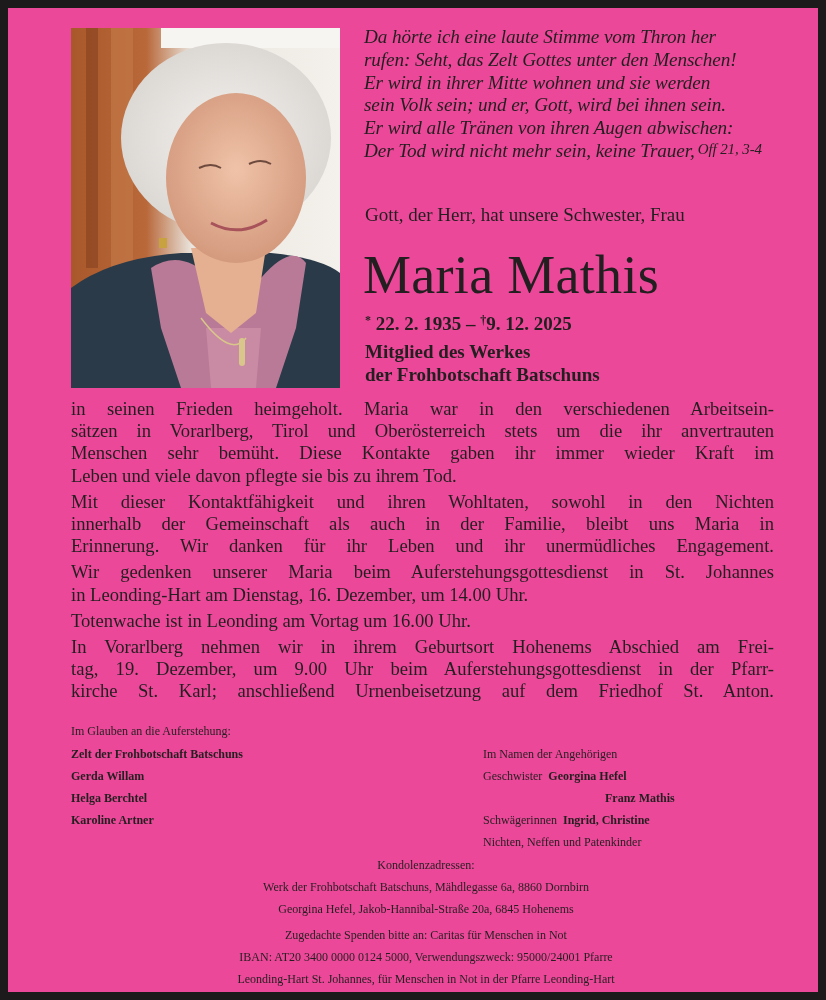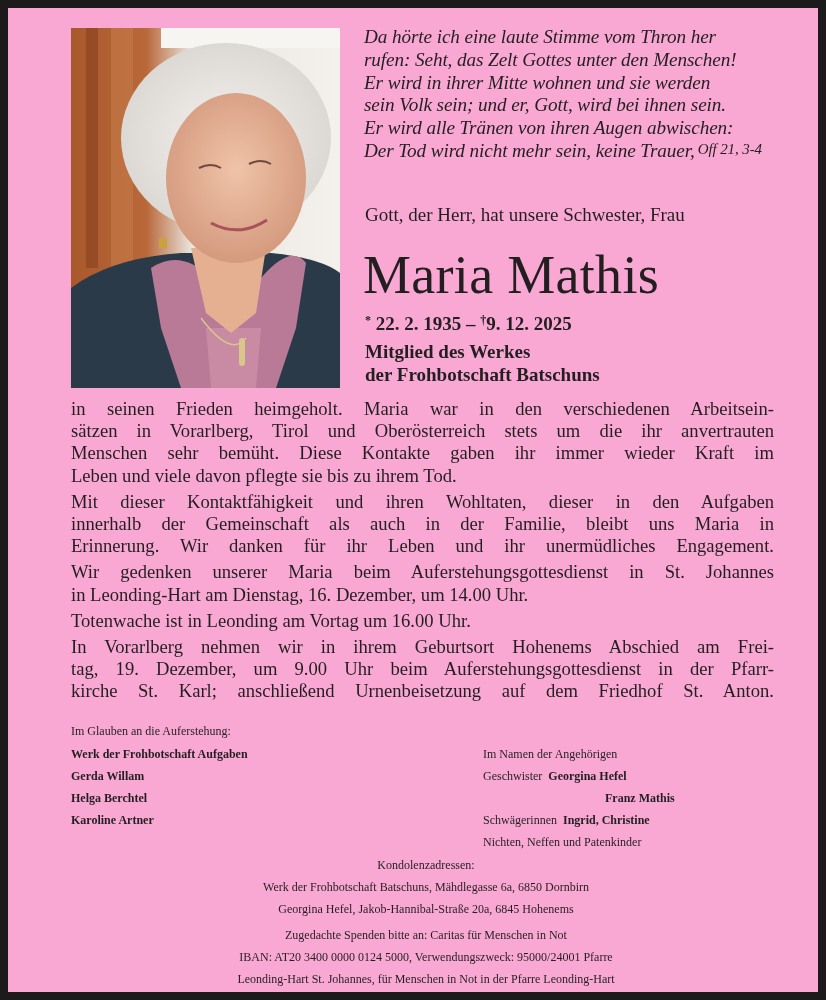"Da hörte ich eine laute" .frame { background: #f9a8d4 -> #ec4899 }
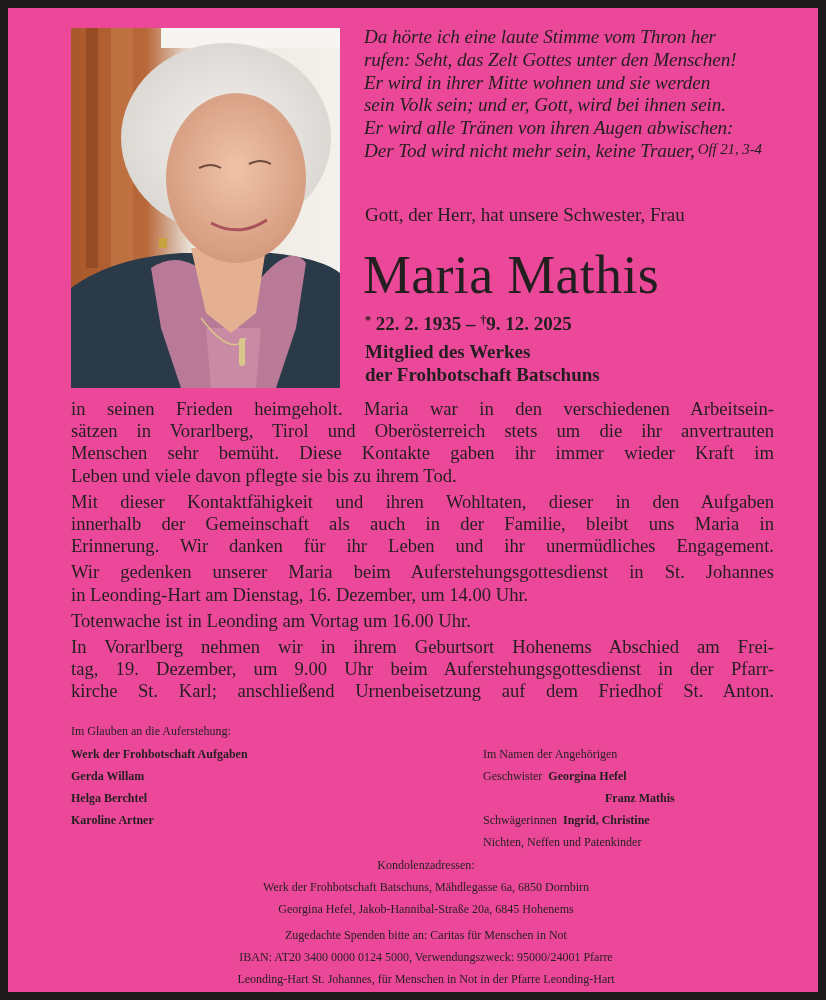"Mit dieser Kontaktfähigkeit und ihren" span.ln { text: dieser in den Aufgaben -> sowohl in den Nichten }
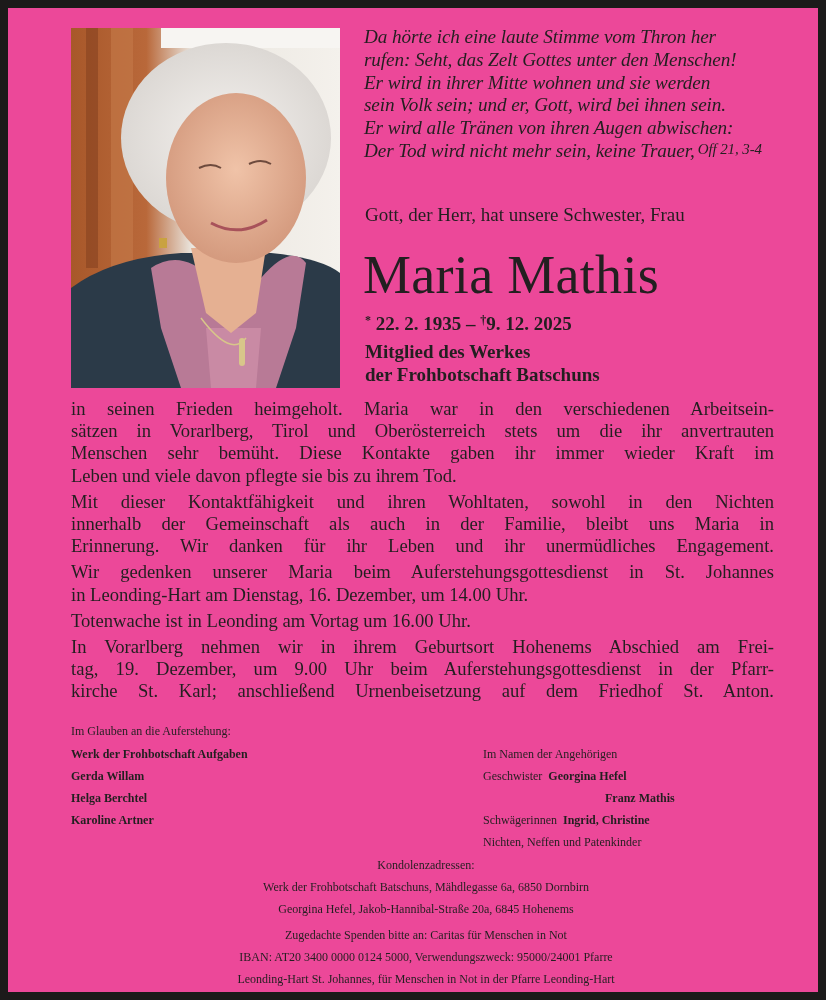"Werk der Frohbotschaft Aufgaben" span { text: Werk der Frohbotschaft Aufgaben -> Zelt der Frohbotschaft Batschuns }
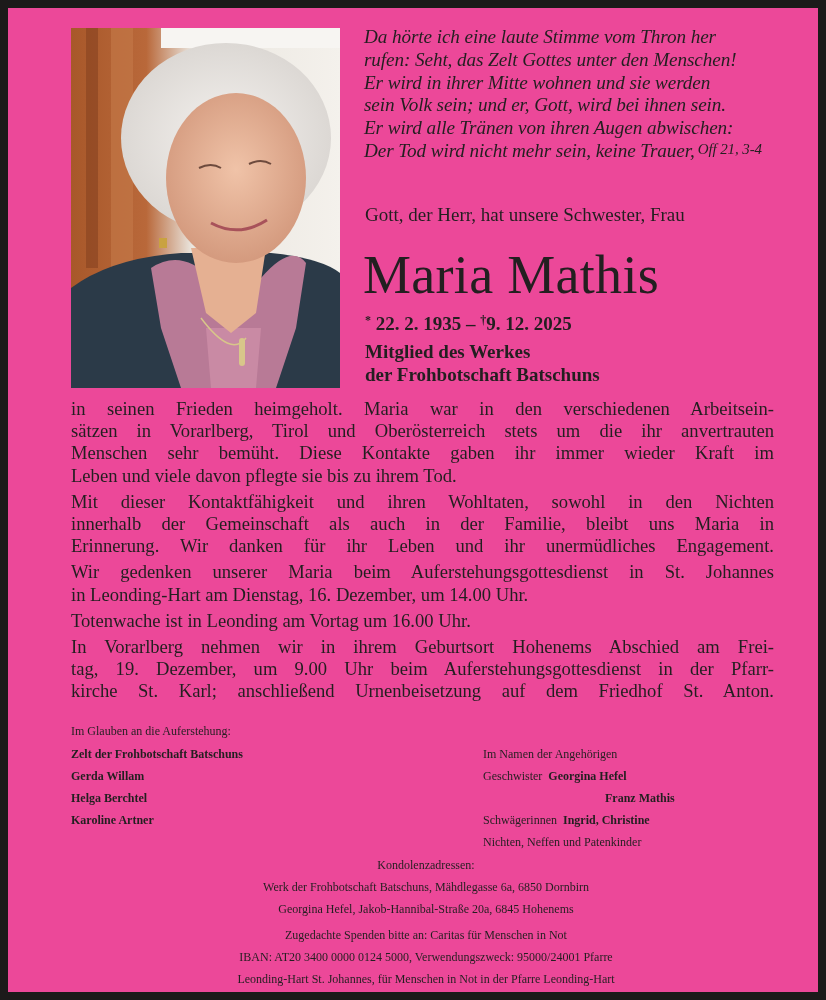"Werk der Frohbotschaft Batschuns," span.ln { text: 6850 -> 8860 }
